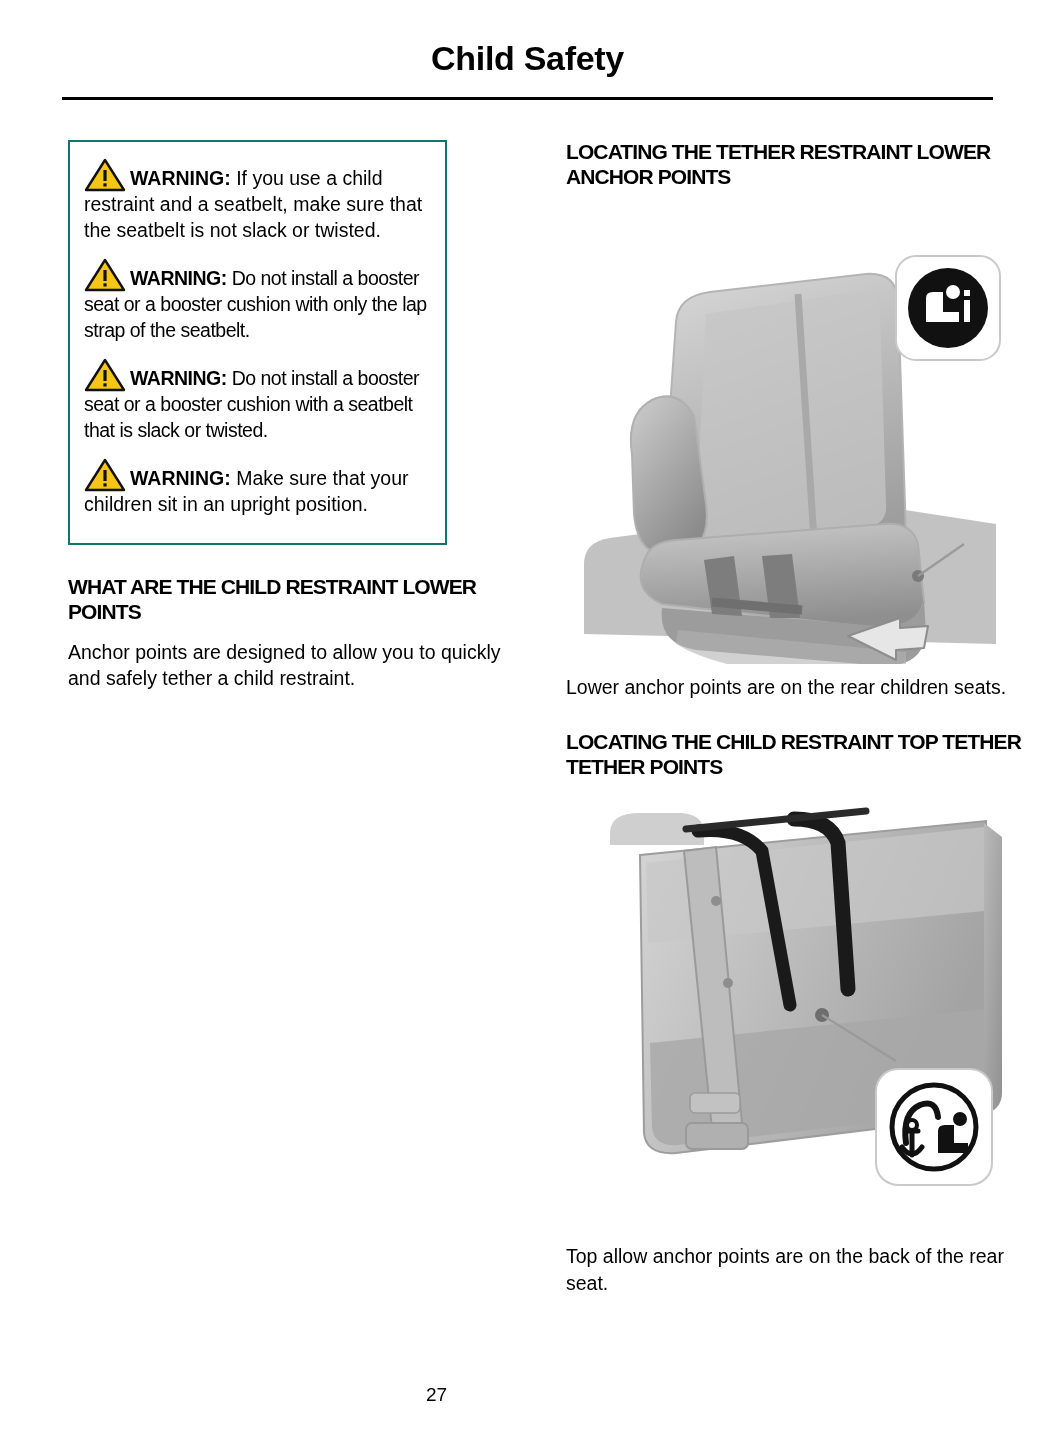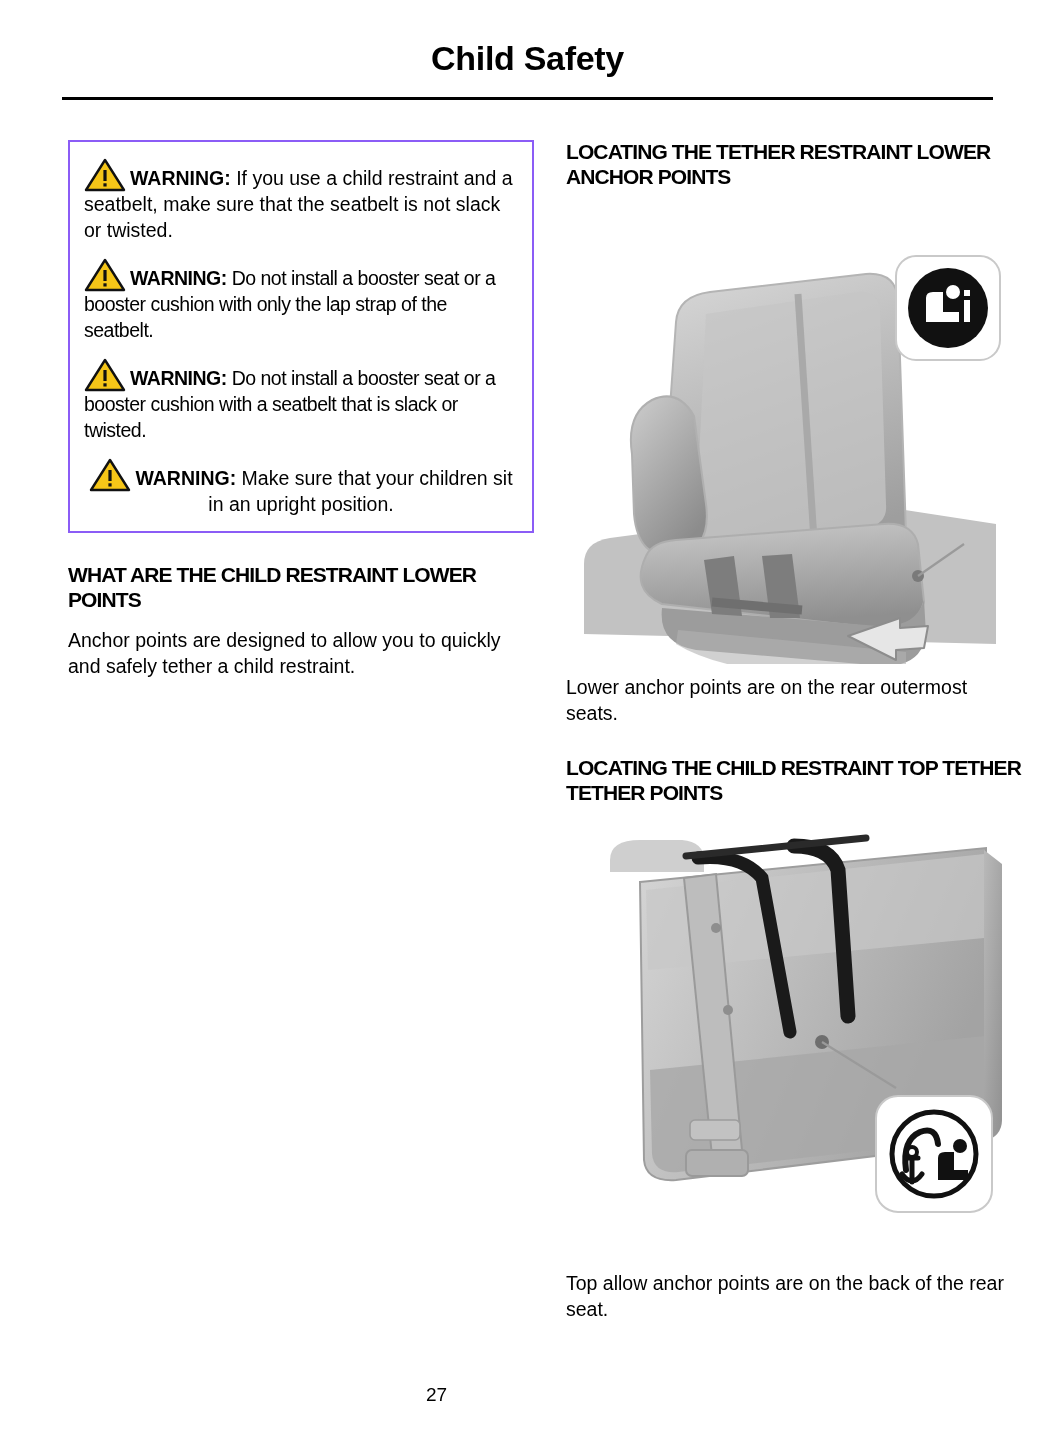"WARNING: If you use a" .warning-box { border: 2px solid #8b5cf6 -> 2px solid #0f766e; width: 466px -> 379px }
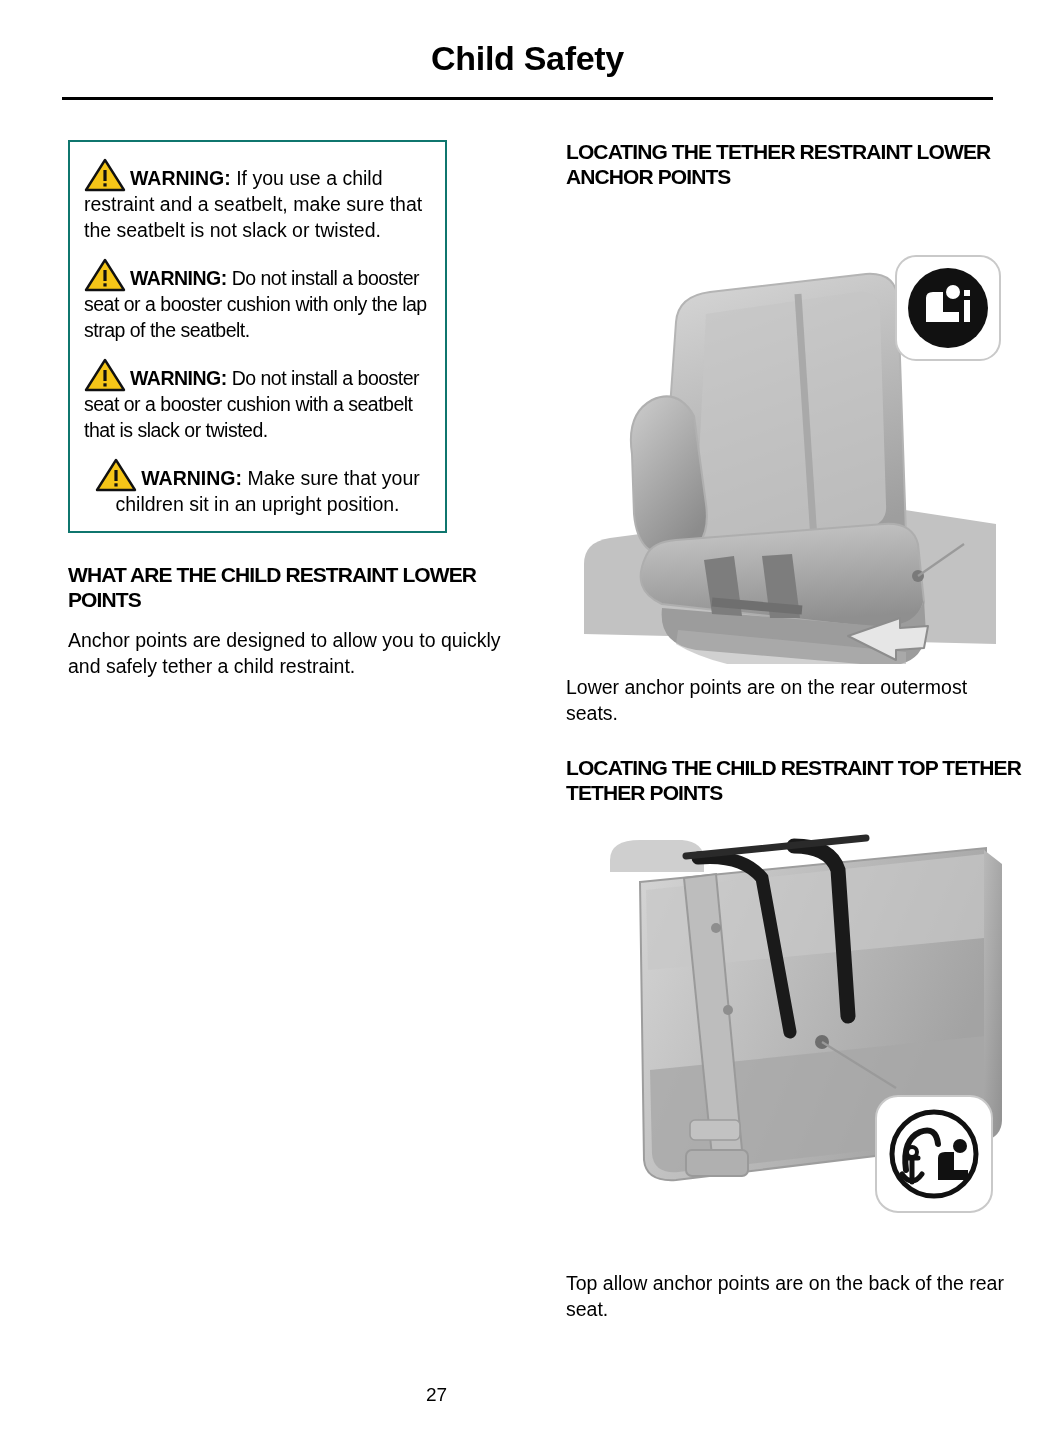"WARNING: Make sure that your" .warning-item:last-child { margin-bottom: 0 -> 12px; text-align: center -> none }
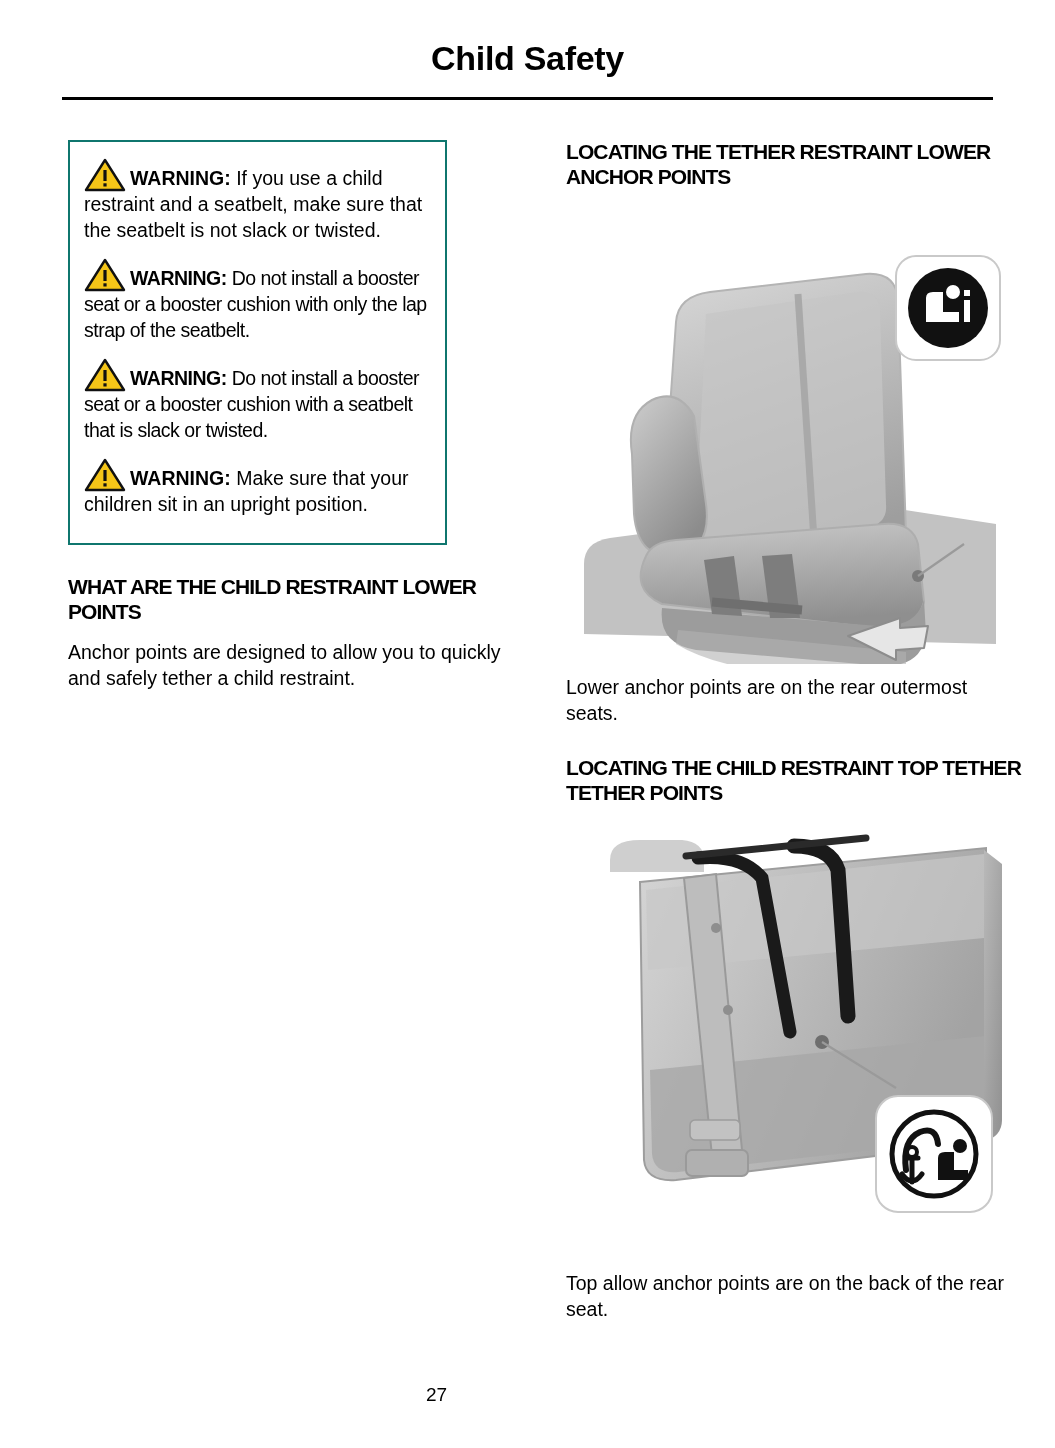"Lower anchor points are on" p.caption { text: outermost -> children }
